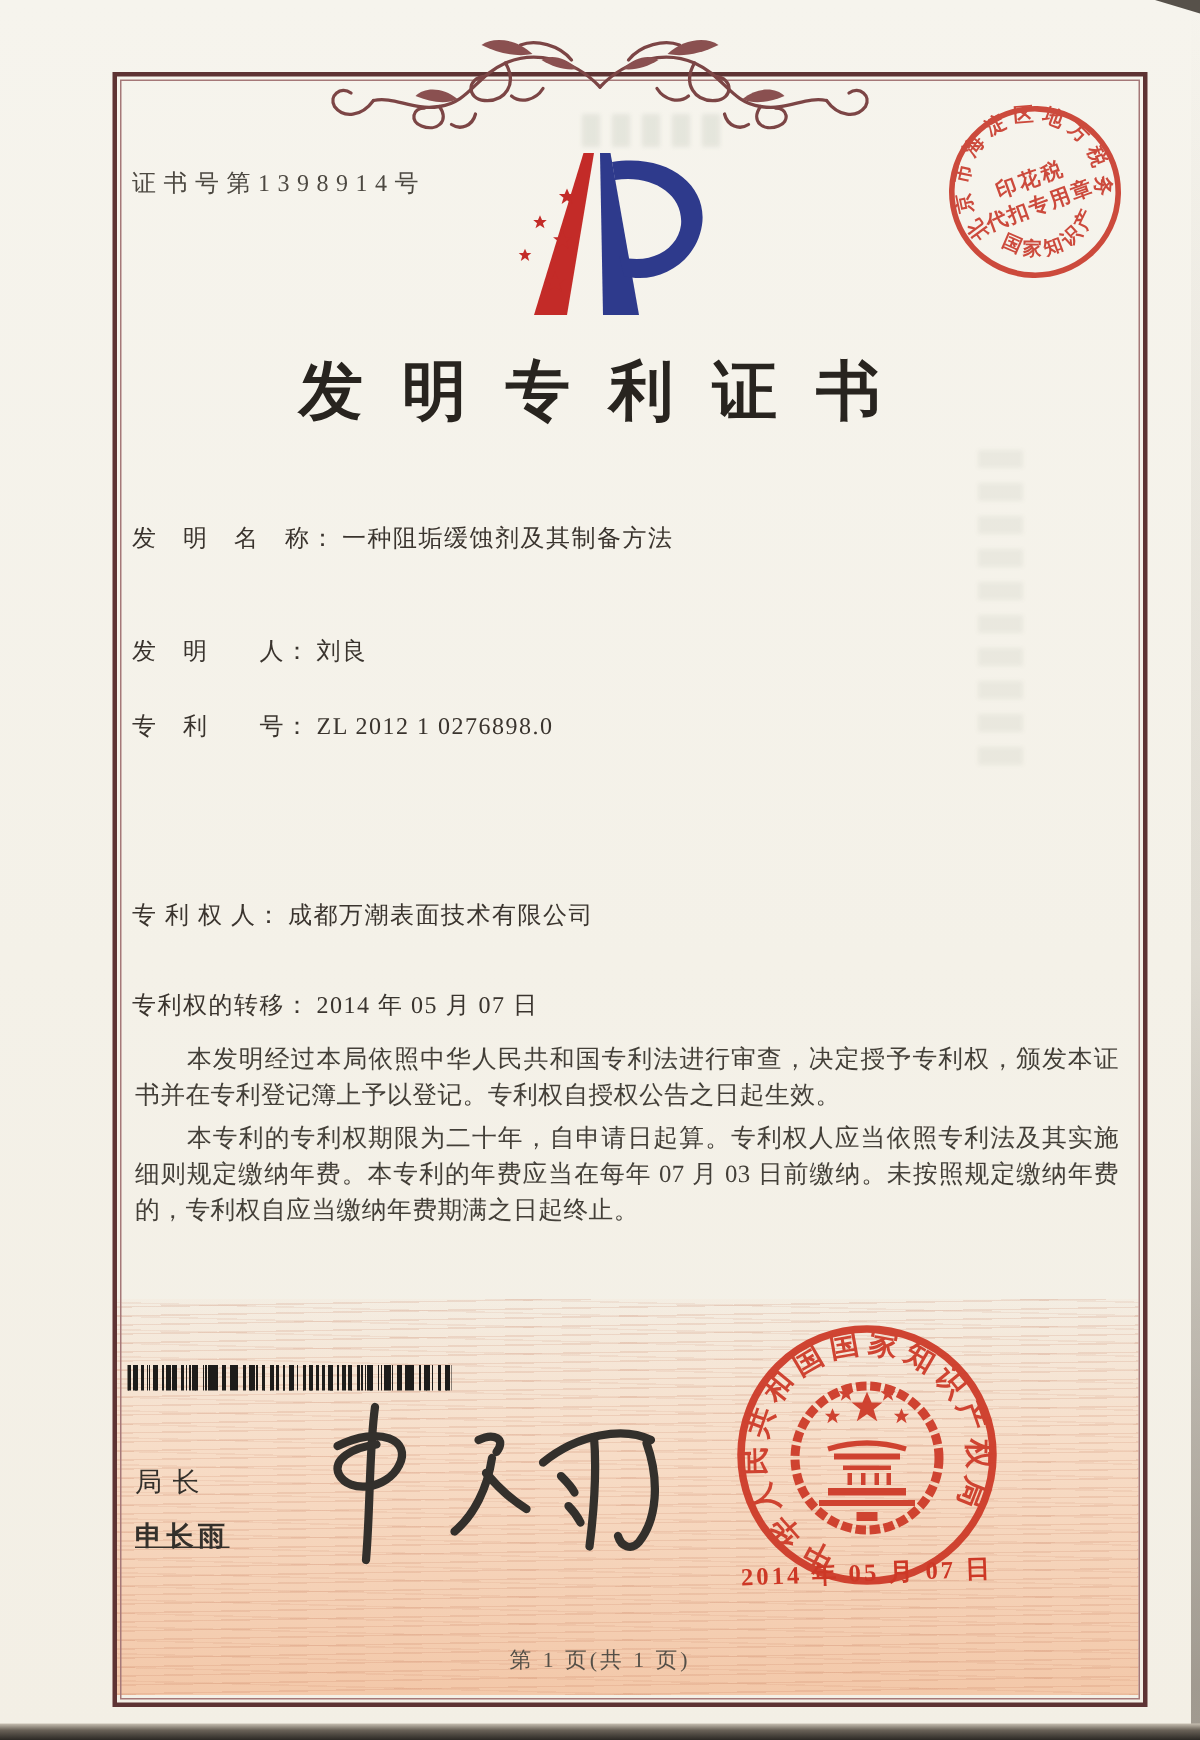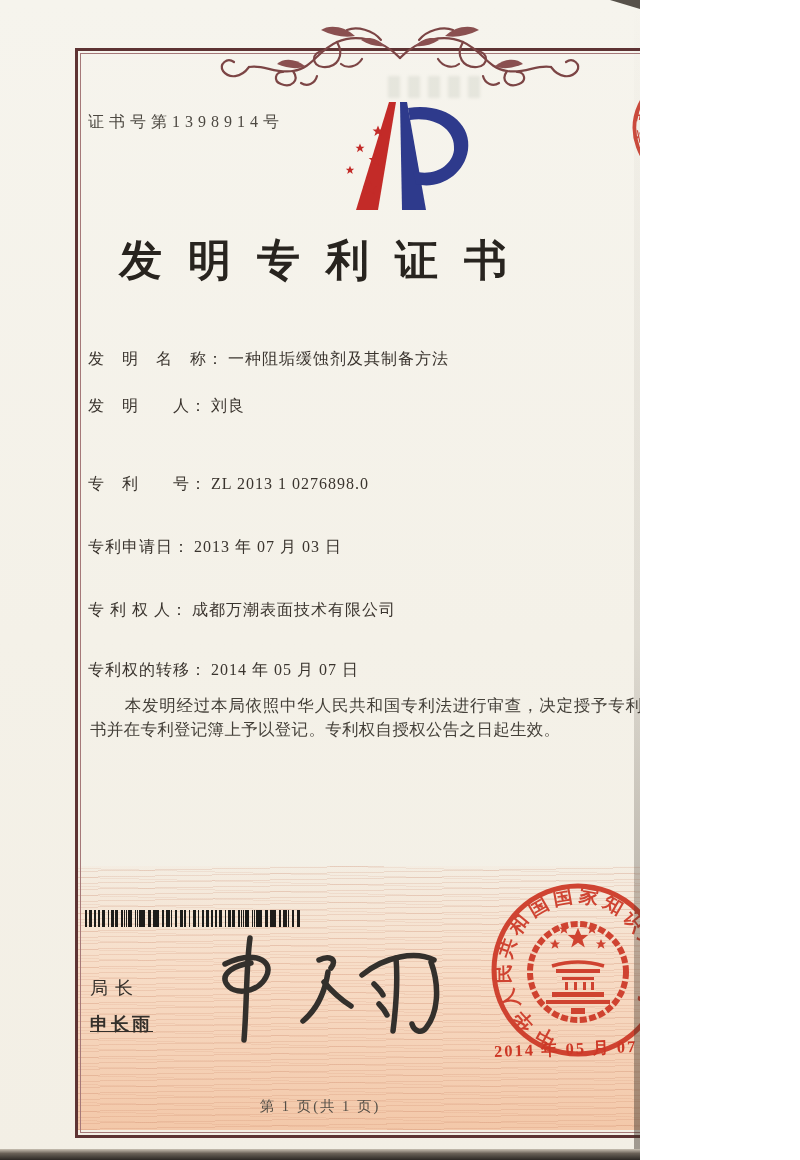"证书号第1398914号" .page { width: 640px -> 800px }
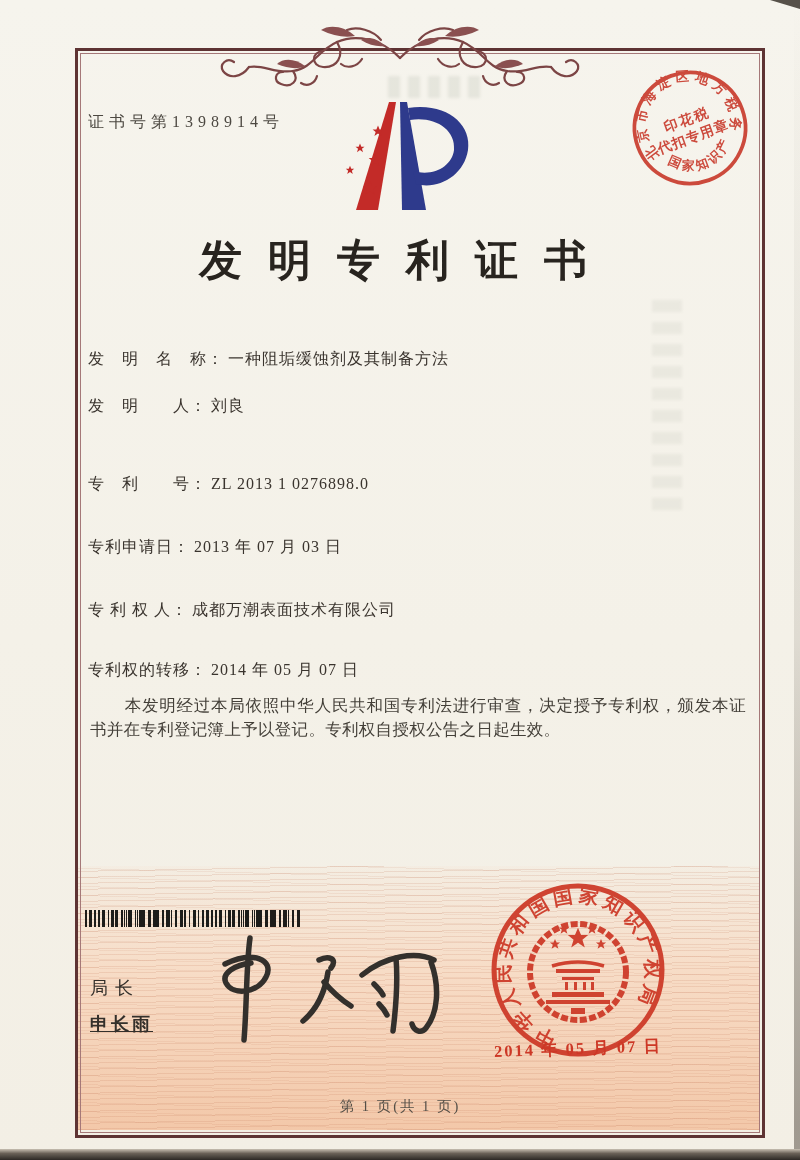"发 明 人： 刘良" .f1 { top: 396px -> 424px }
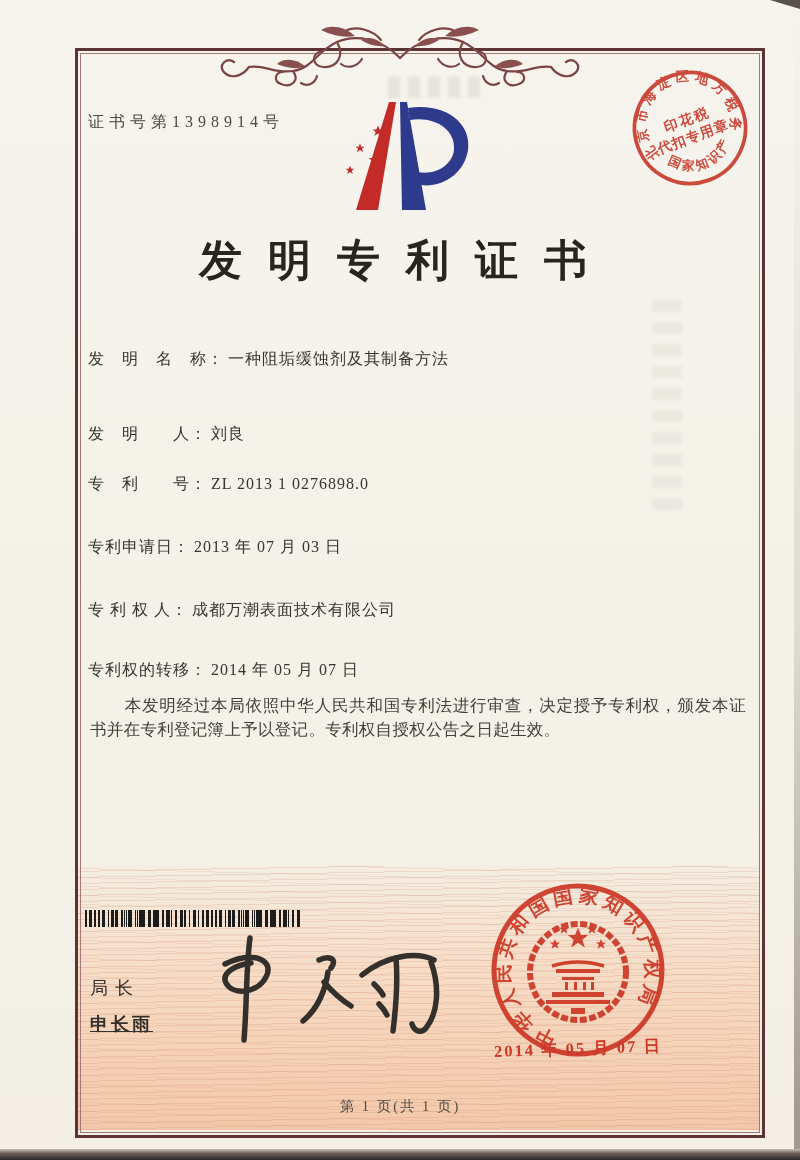"ZL 2013 1 0276898.0" span { text: 2013 -> 2012 }
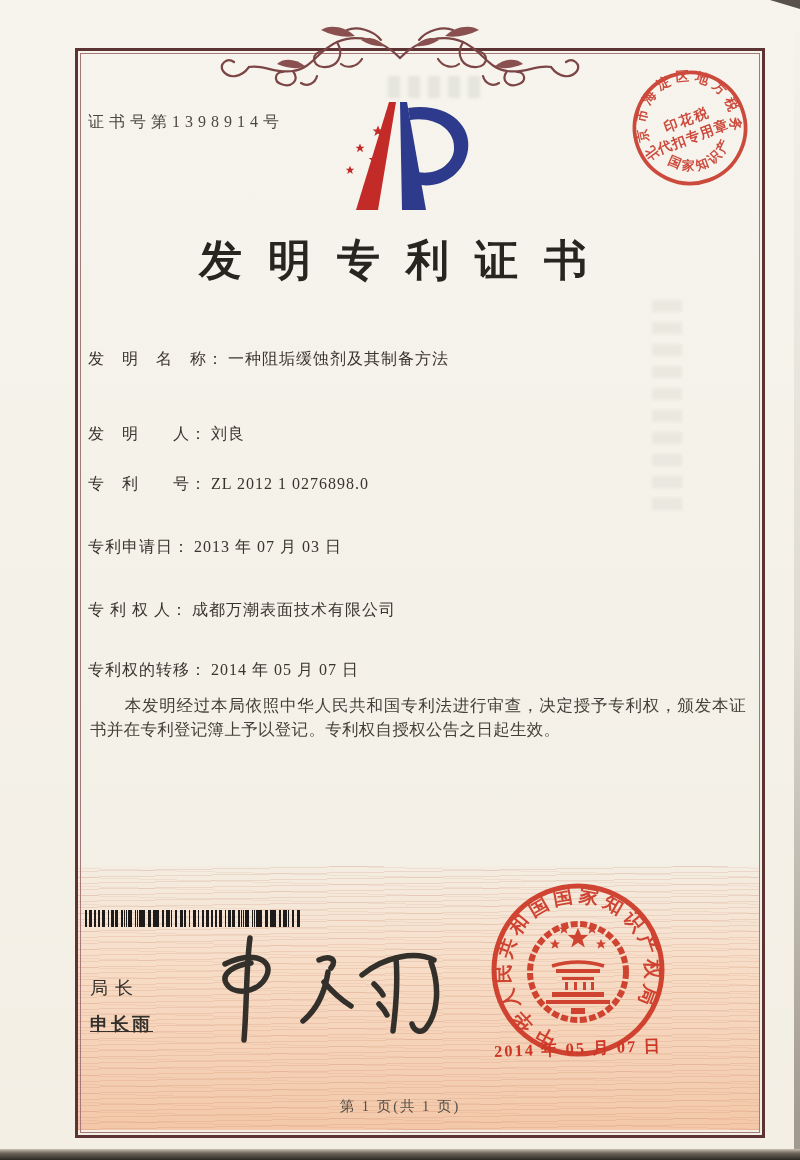"专利申请日： 2013 年 07 月" div.field { html: <div> <span>专利申请日：</span><span>2013 年 07 月 03 日</span> </div> -> none }
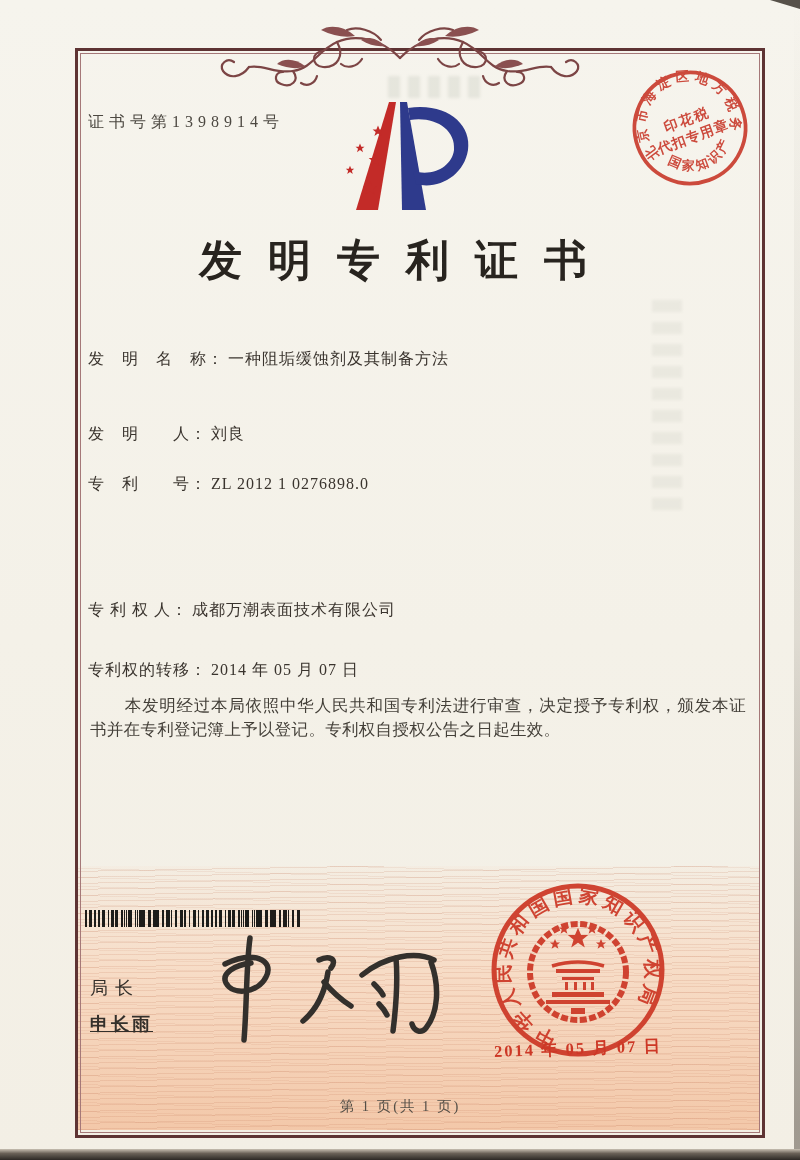"本专利的专利权期限为二十年，自申请日起算。专利权人应当依照专利法及其实施细则规定" p { html: none -> <p>本专利的专利权期限为二十年，自申请日起算。专利权人应当依照专利法及其实施细则规定缴纳年费。本专利的年费应当在每年 07 月 03 日前缴纳。未按照规定缴纳年费的，专利权自应当缴纳年费期满之日起终止。</p> }
